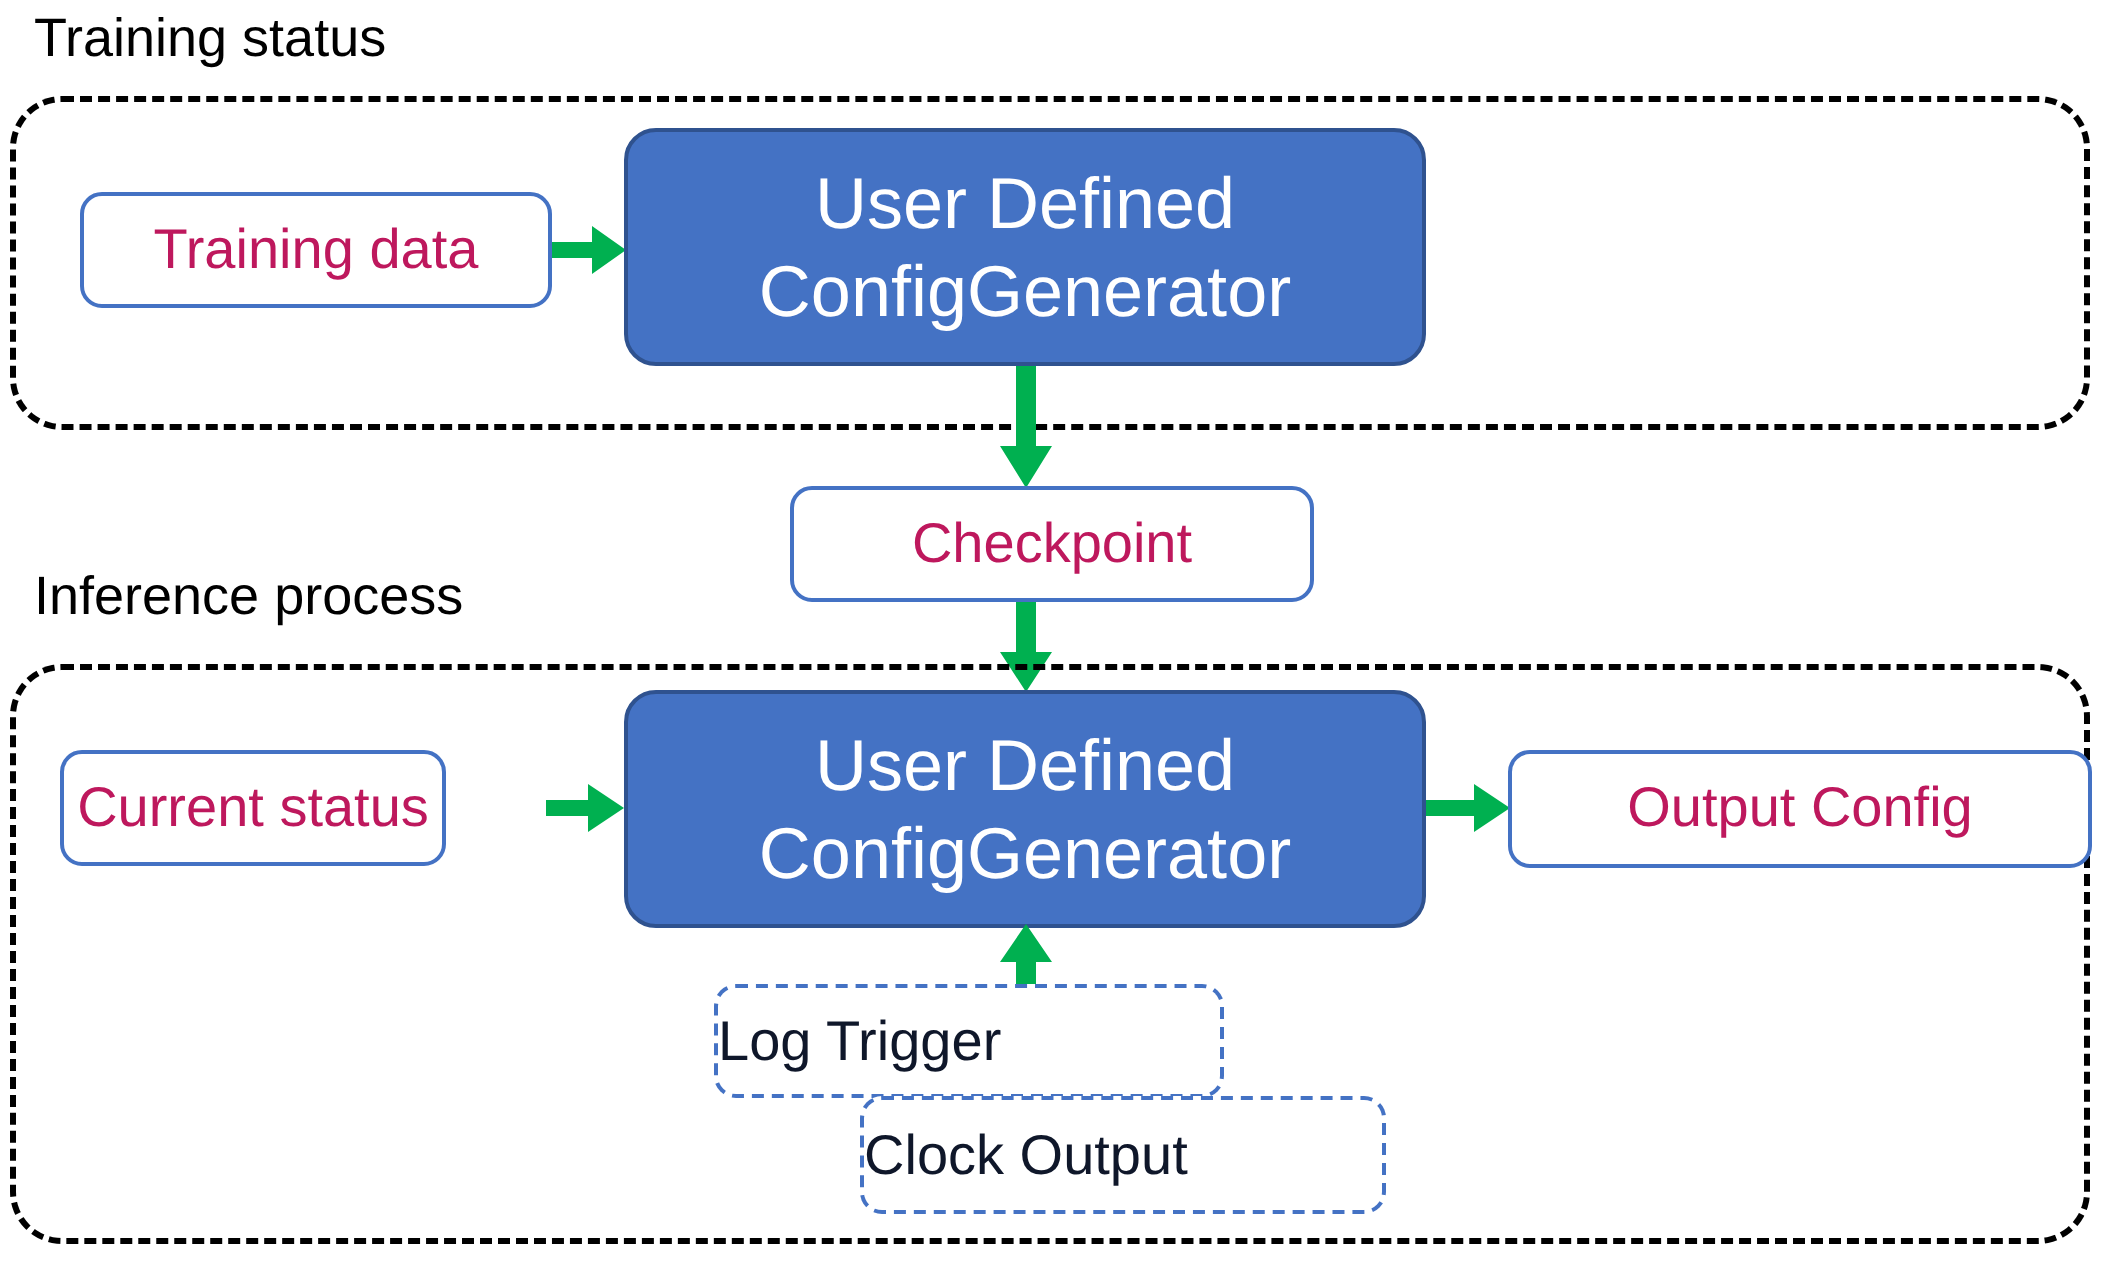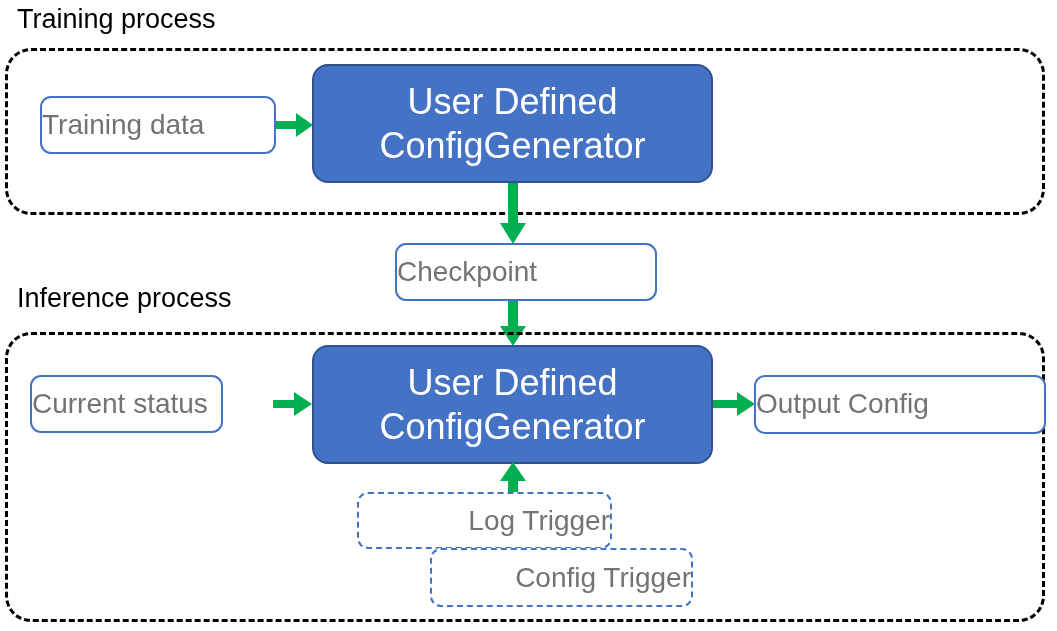"Training process" div.section-caption { text: process -> status }
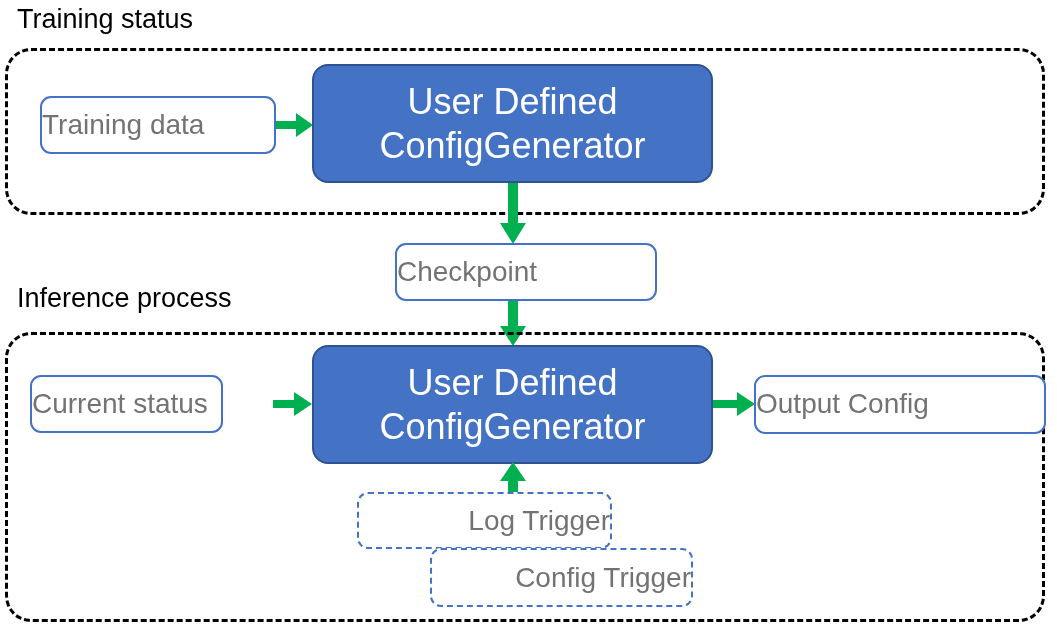"Training data" .node-box { color: #737373 -> #be185d; justify-content: none -> center }
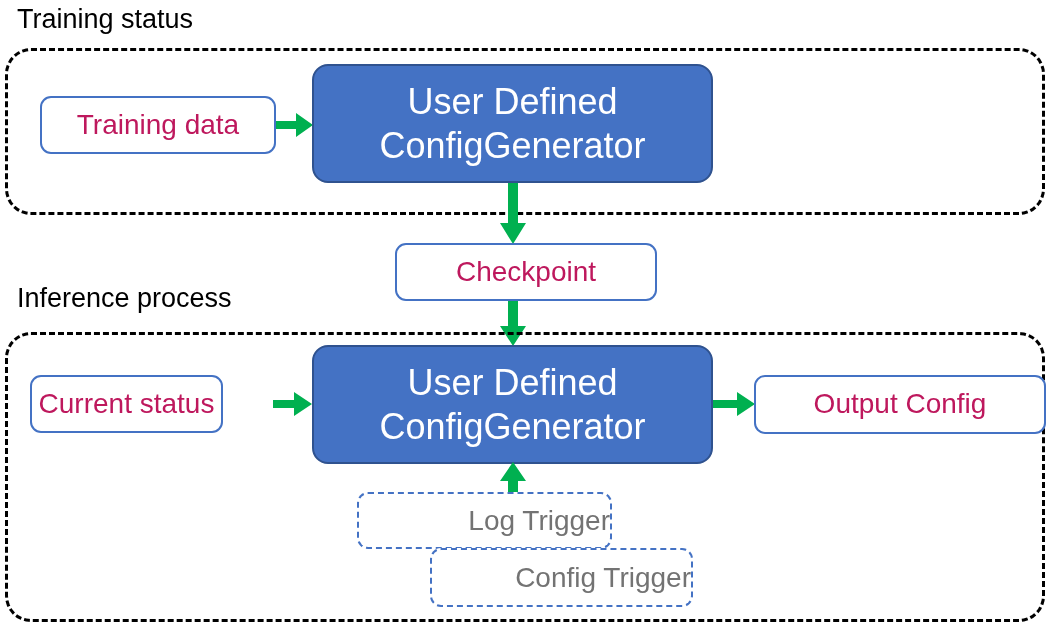"Log Trigger" .trigger-box { color: #737373 -> #0f172a; justify-content: flex-end -> flex-start }
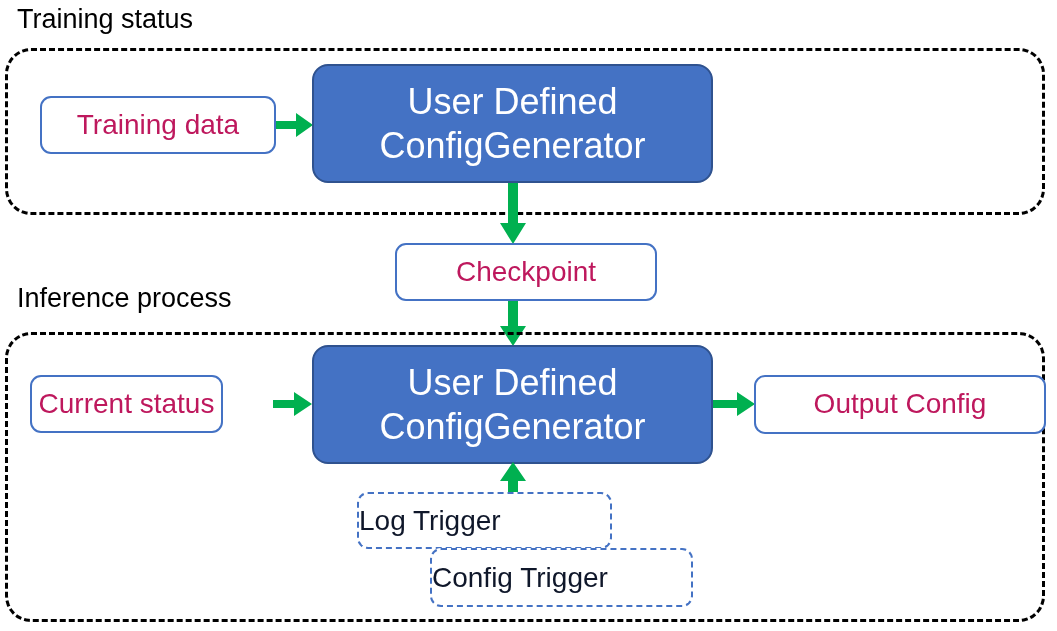"Config Trigger" span { text: Config Trigger -> Clock Output }
